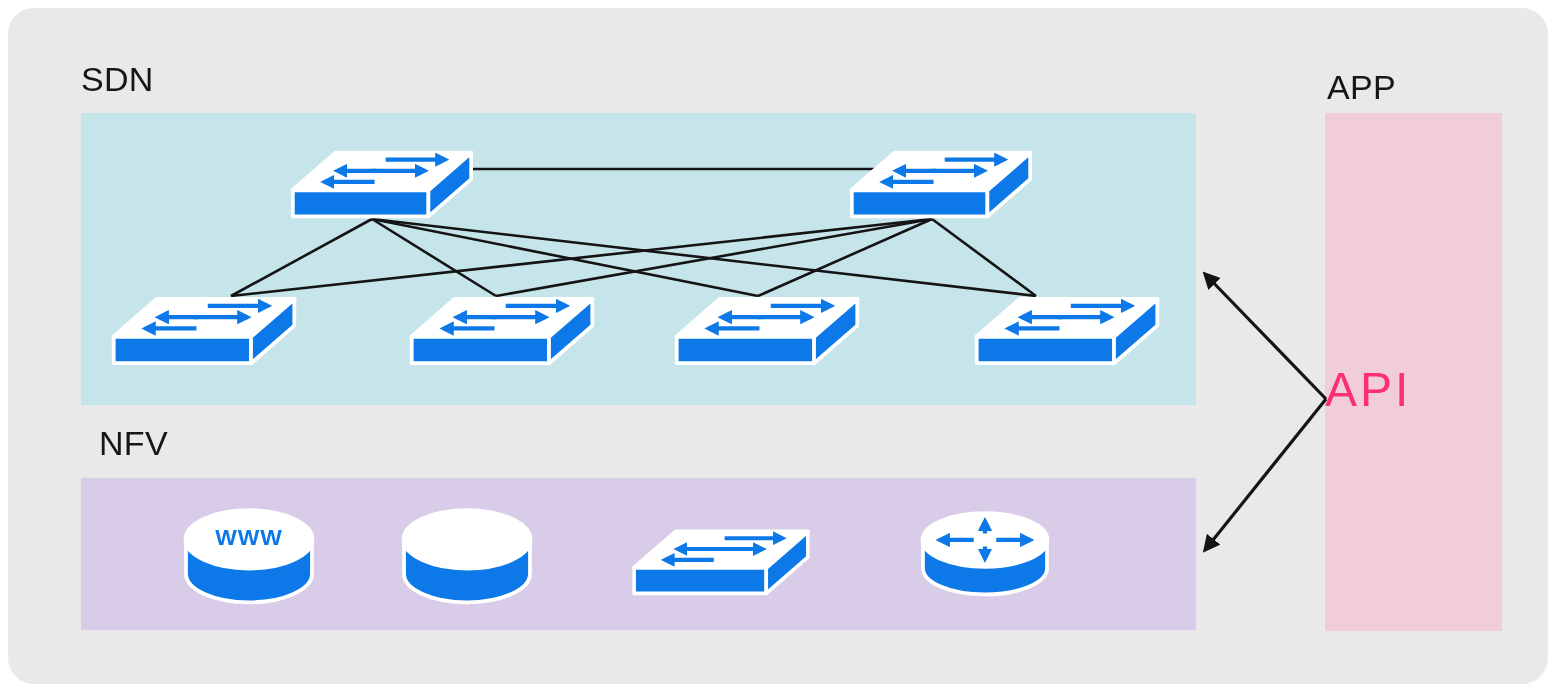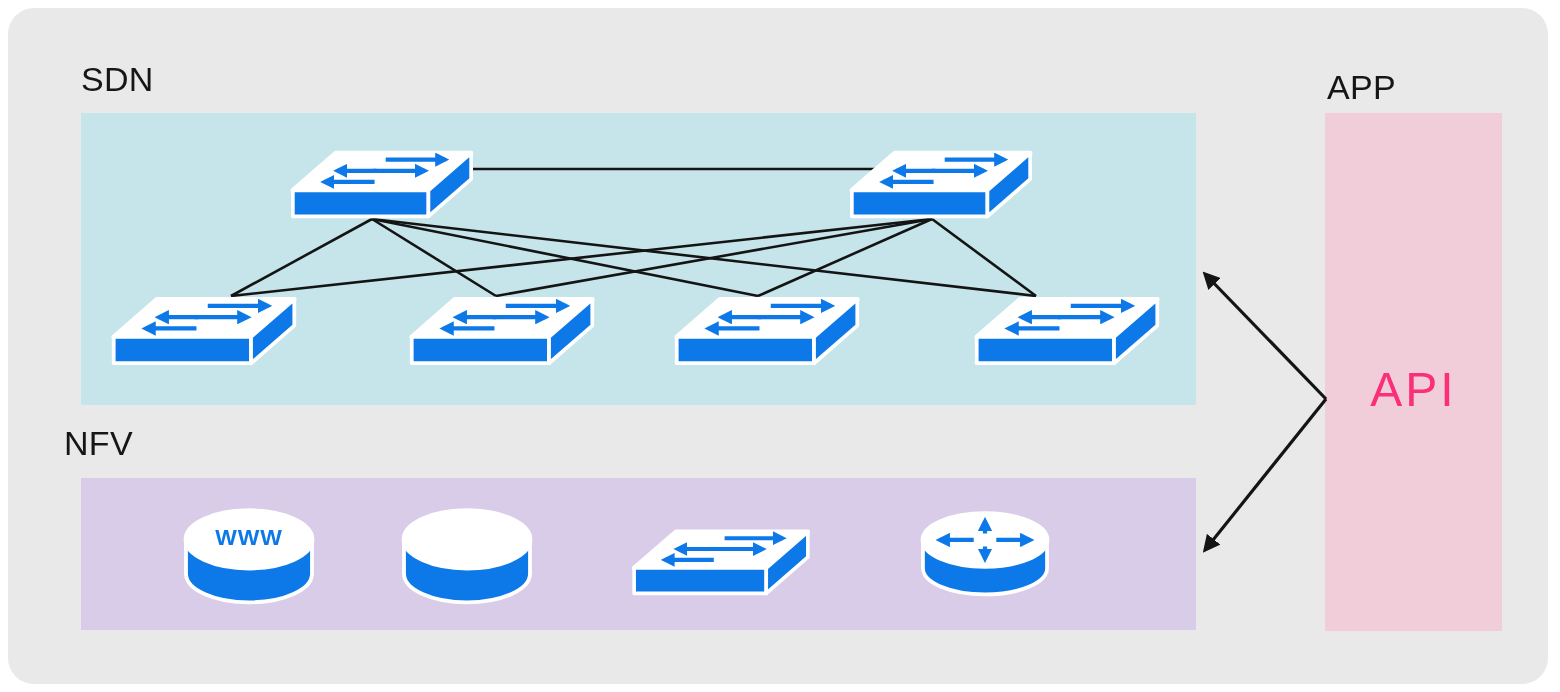"API" .api-text { text-align: center -> none }
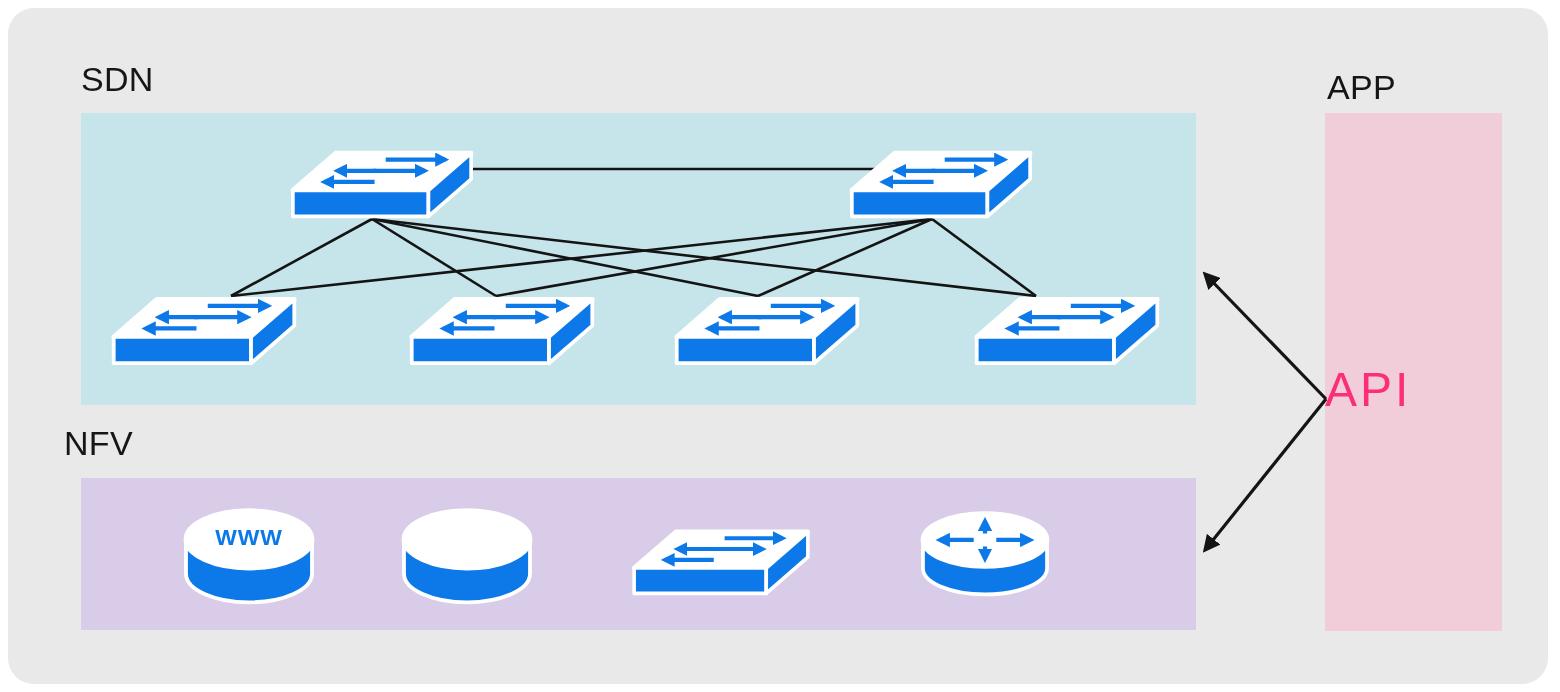"NFV" .lbl-nfv { left: 64px -> 99px }
